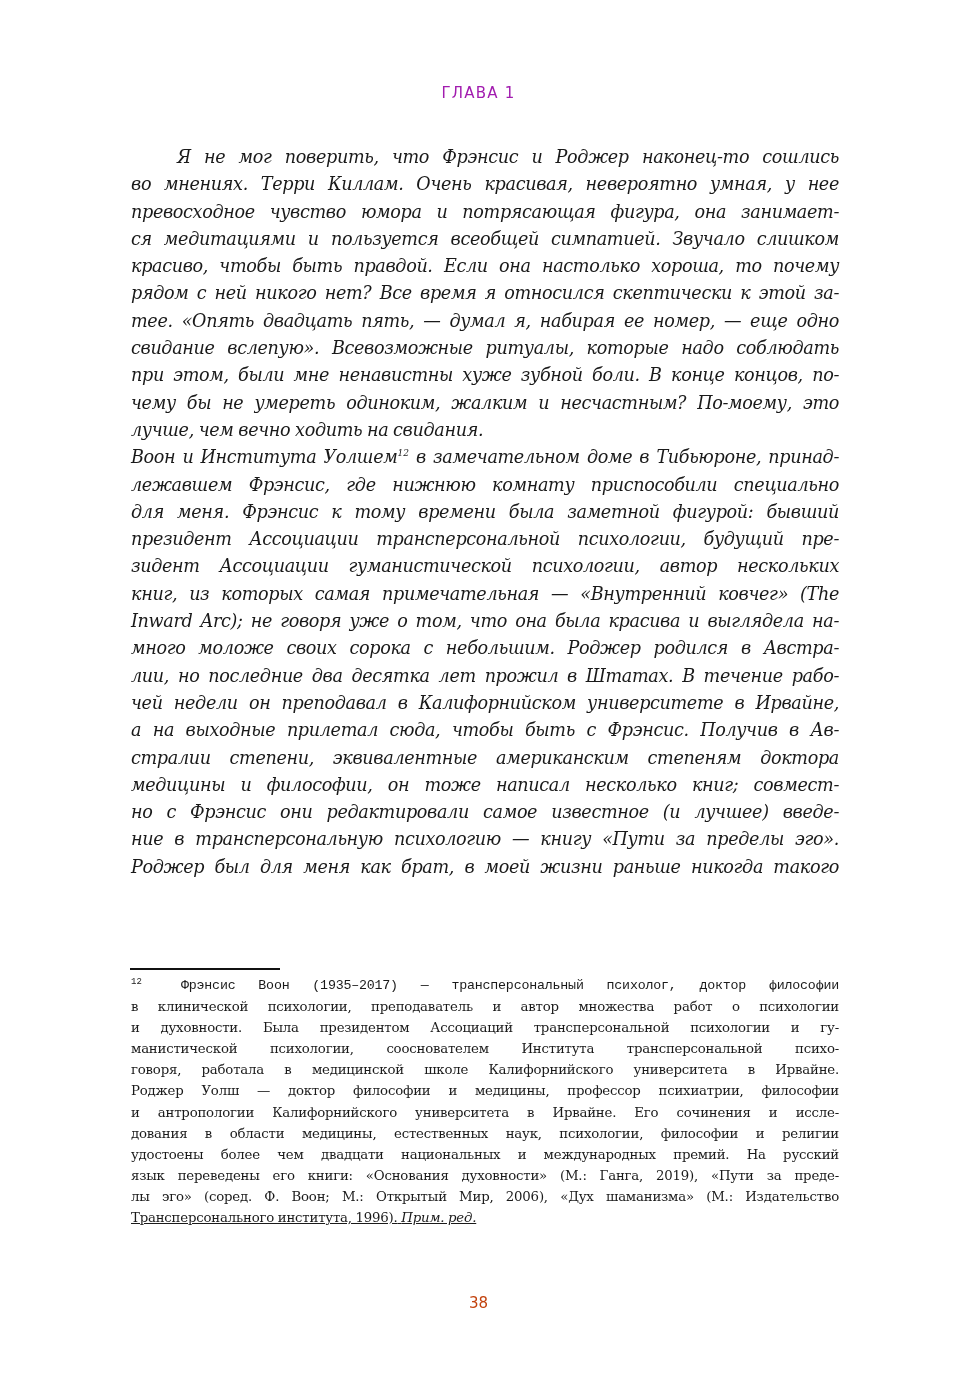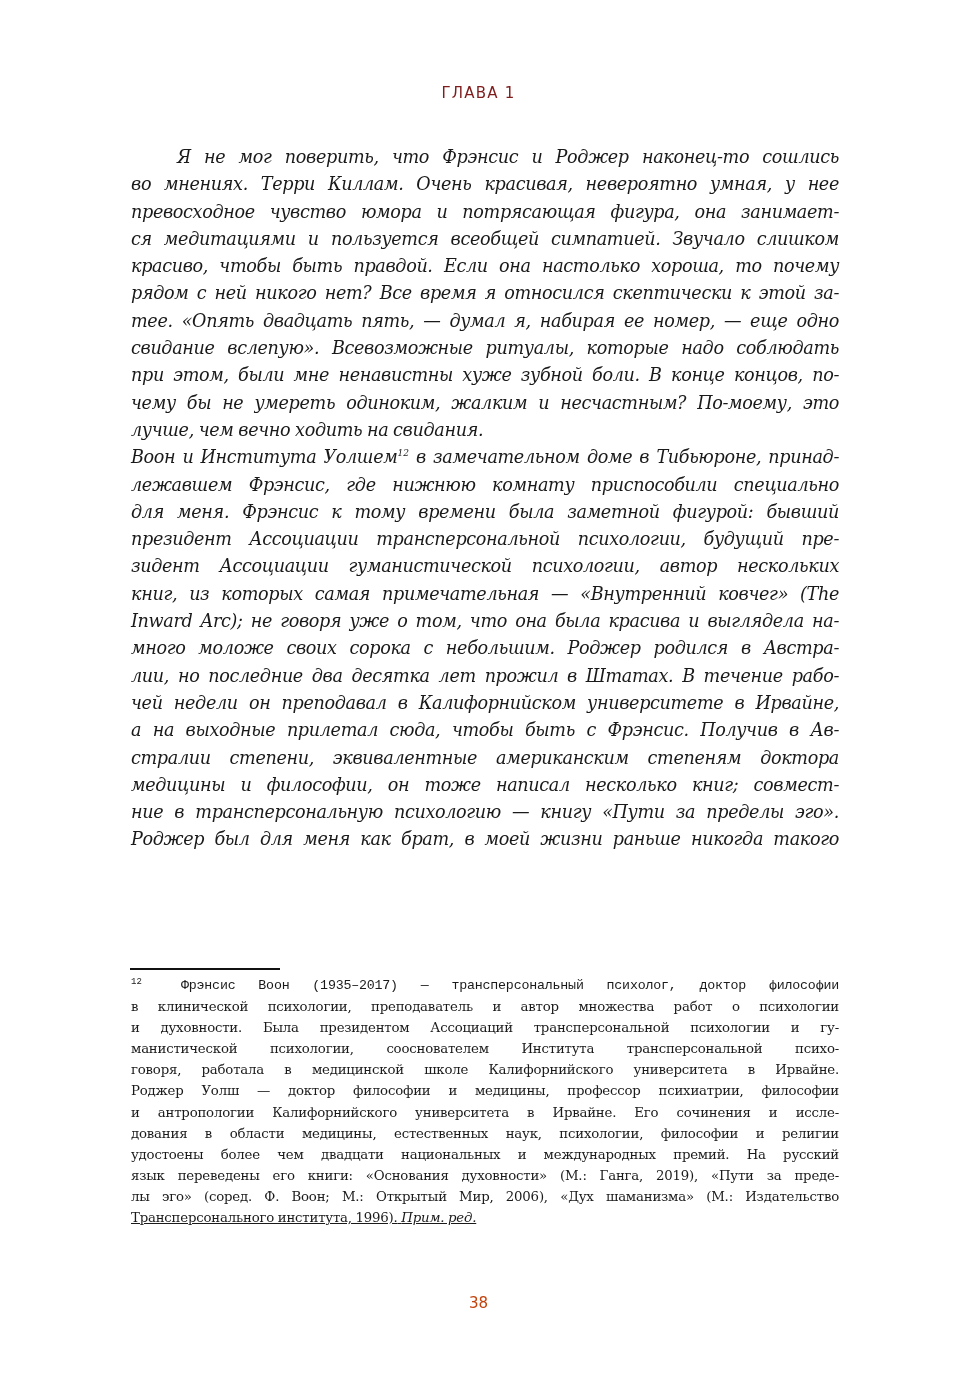"ГЛАВА 1" .running-head { color: #7f1d1d -> #a21caf }
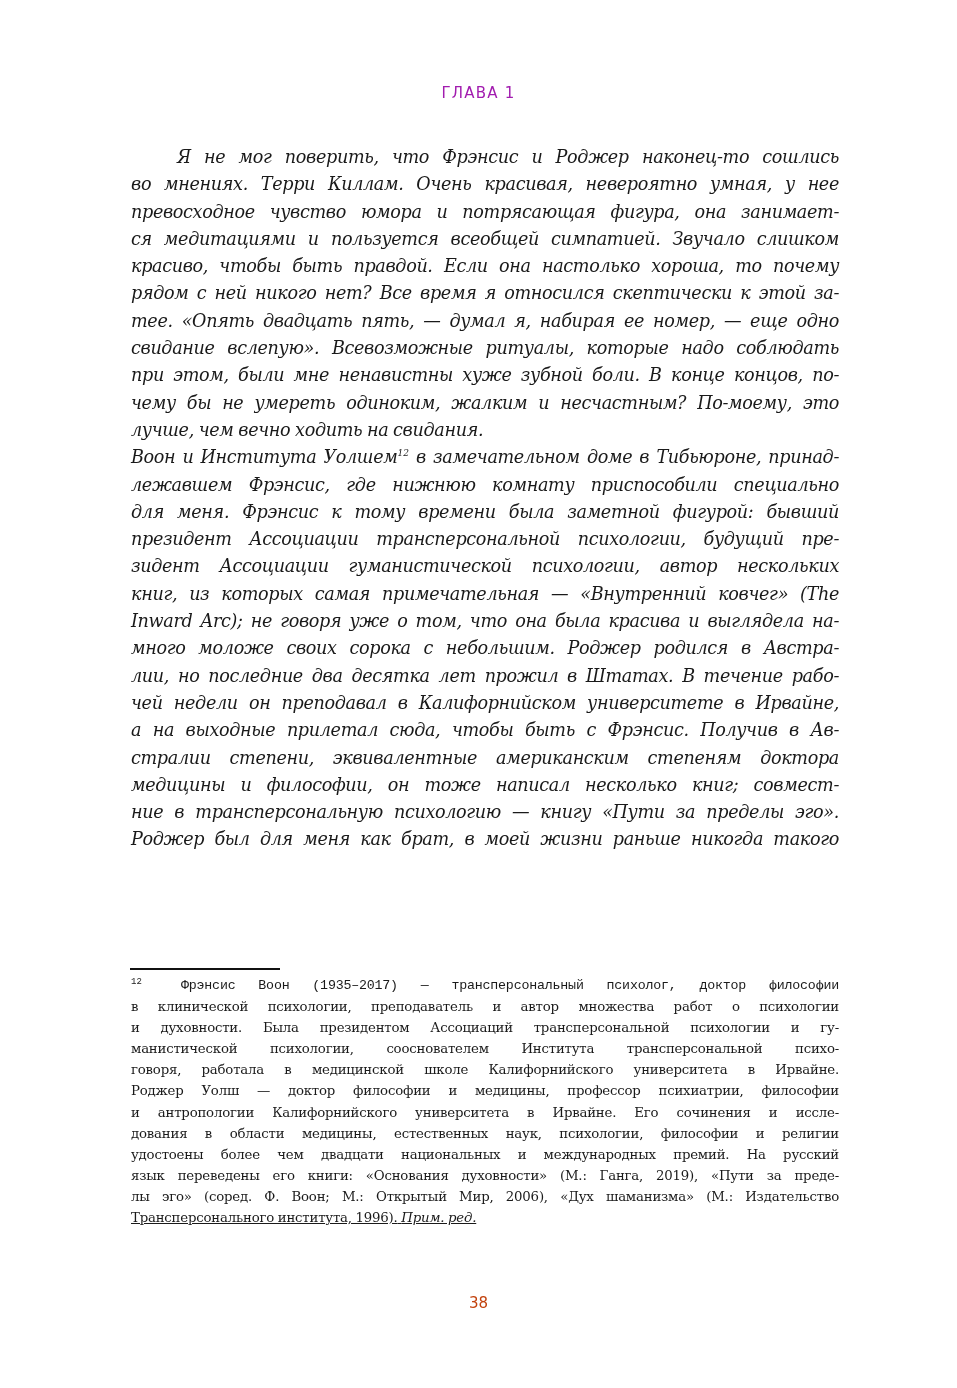"но с Фрэнсис они редактировали" span.line { html: none -> <span>но с Фрэнсис они редактировали самое известное (и лучшее) введе-</span> }
